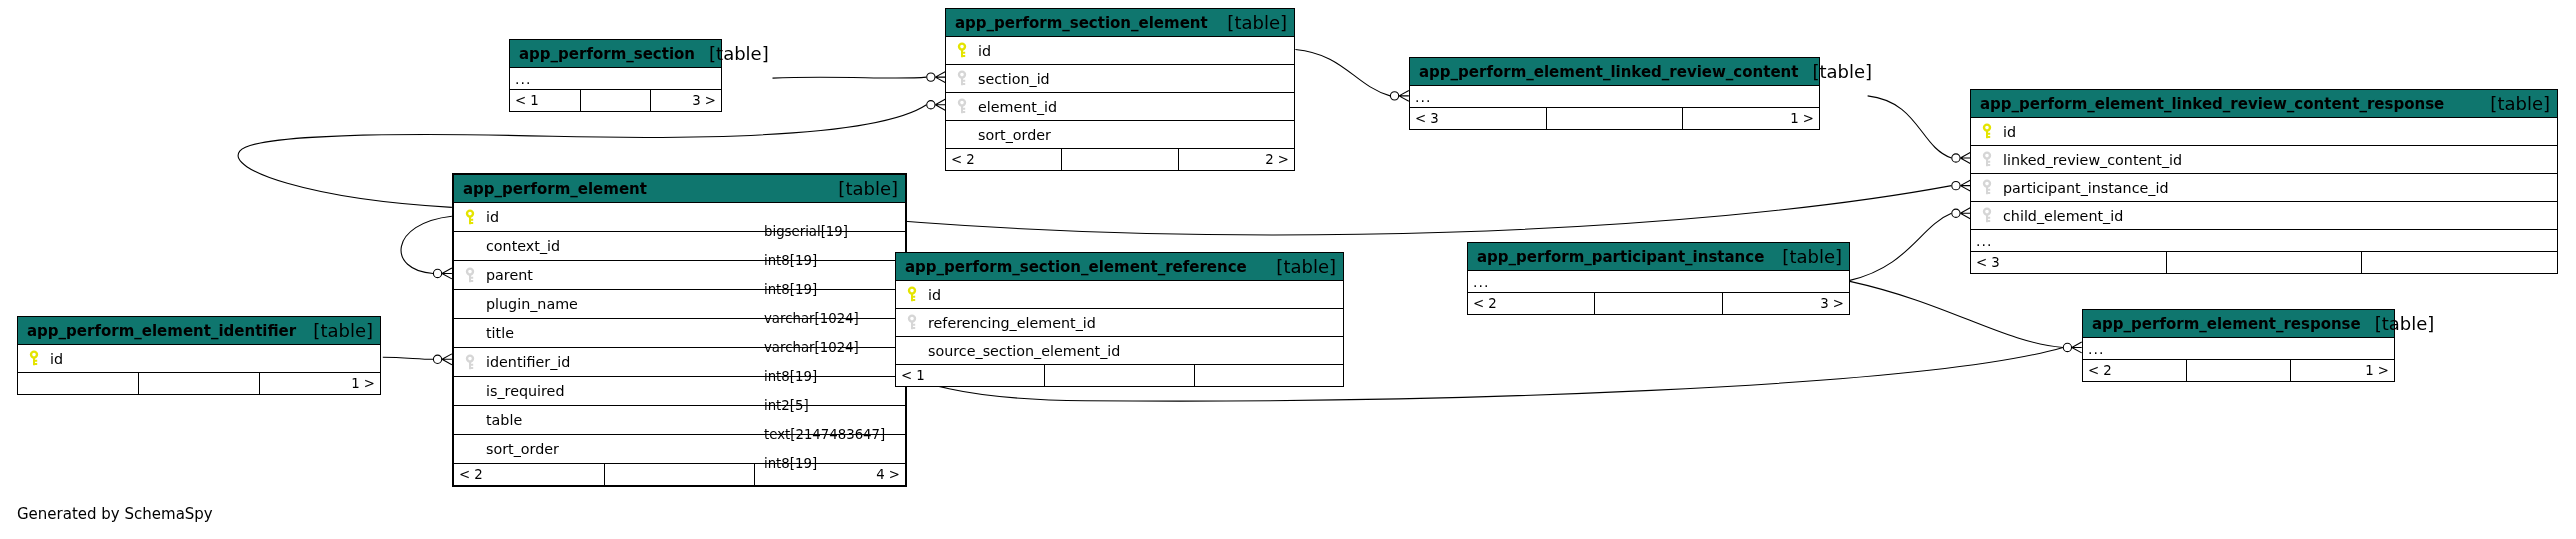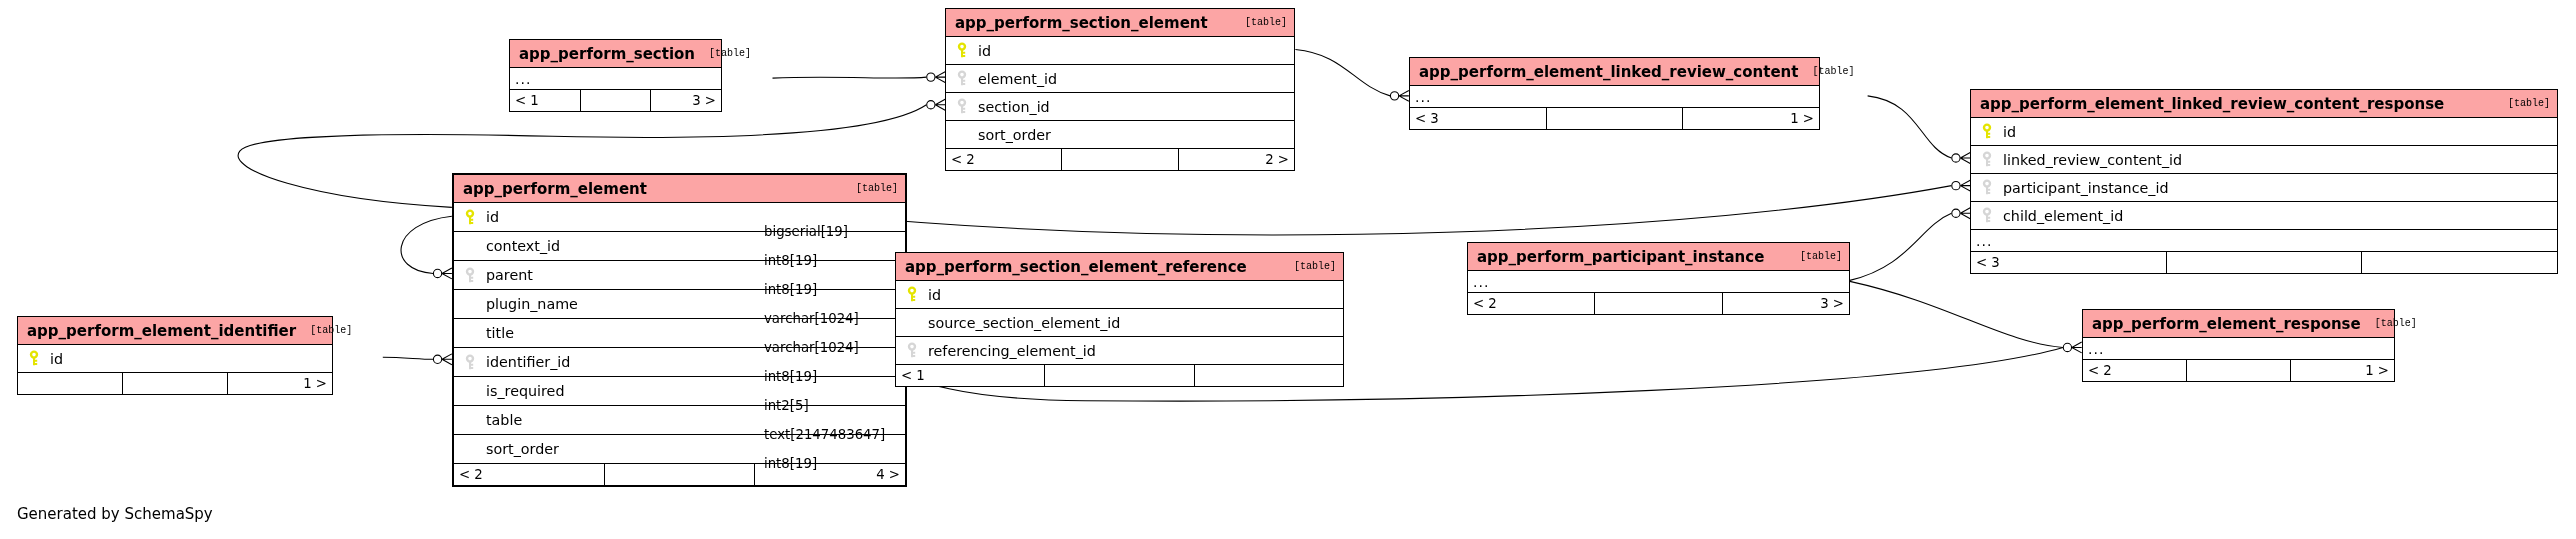"app_perform_section_element" .thead { background: #fca5a5 -> #0f766e }
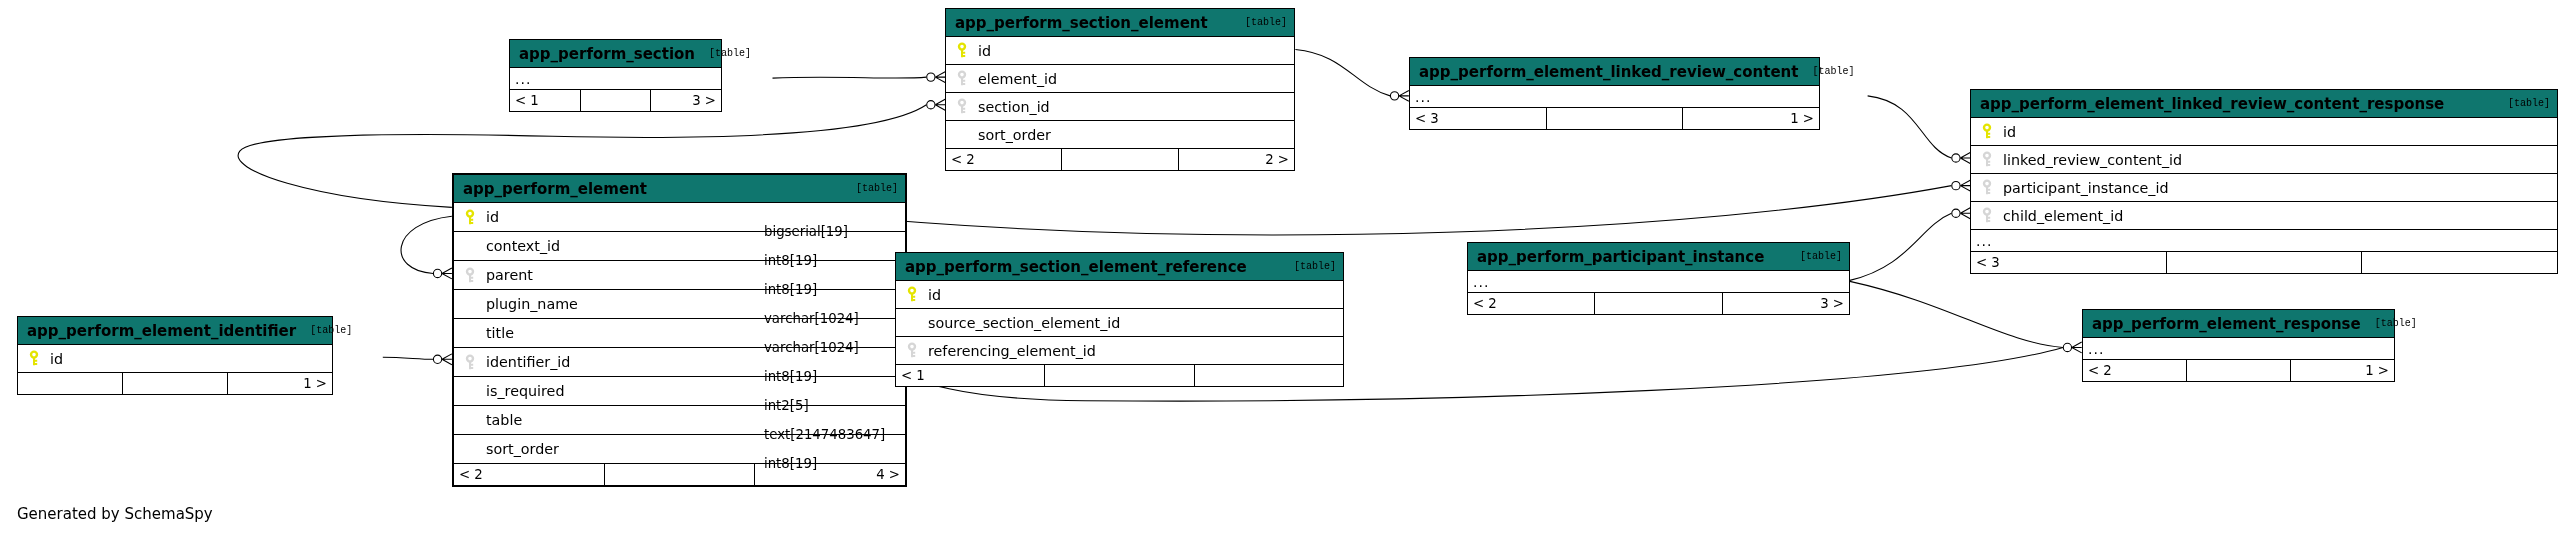"[table]" .tbadge { font-family: Liberation Mono, monospace -> none; font-size: 10px -> 18px }
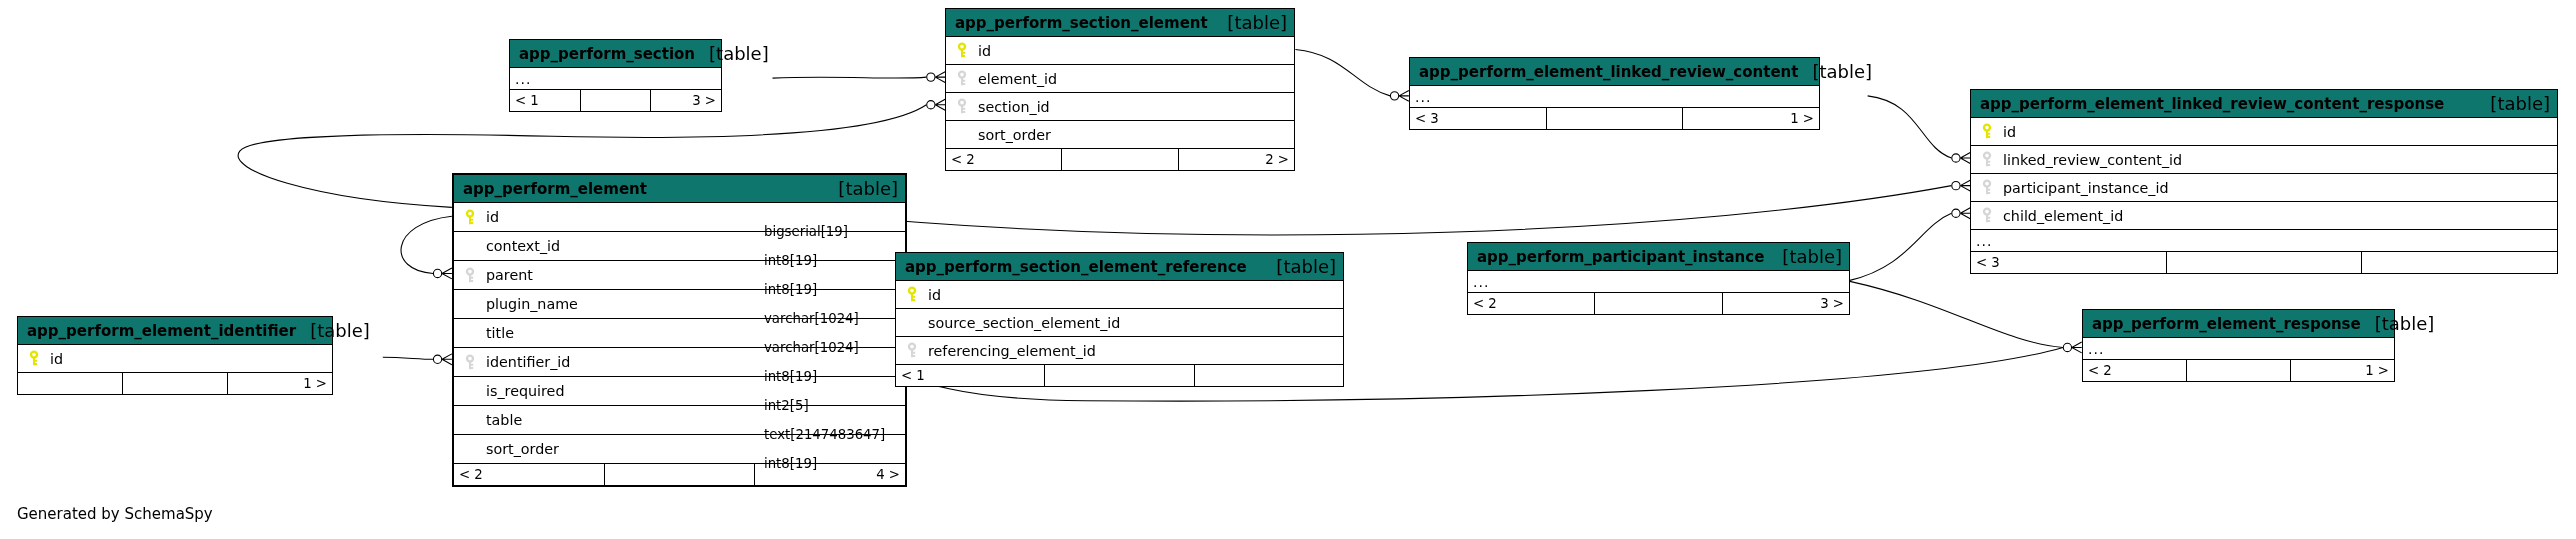"element_id" div.trow { order: before "section_id" -> after "section_id" }
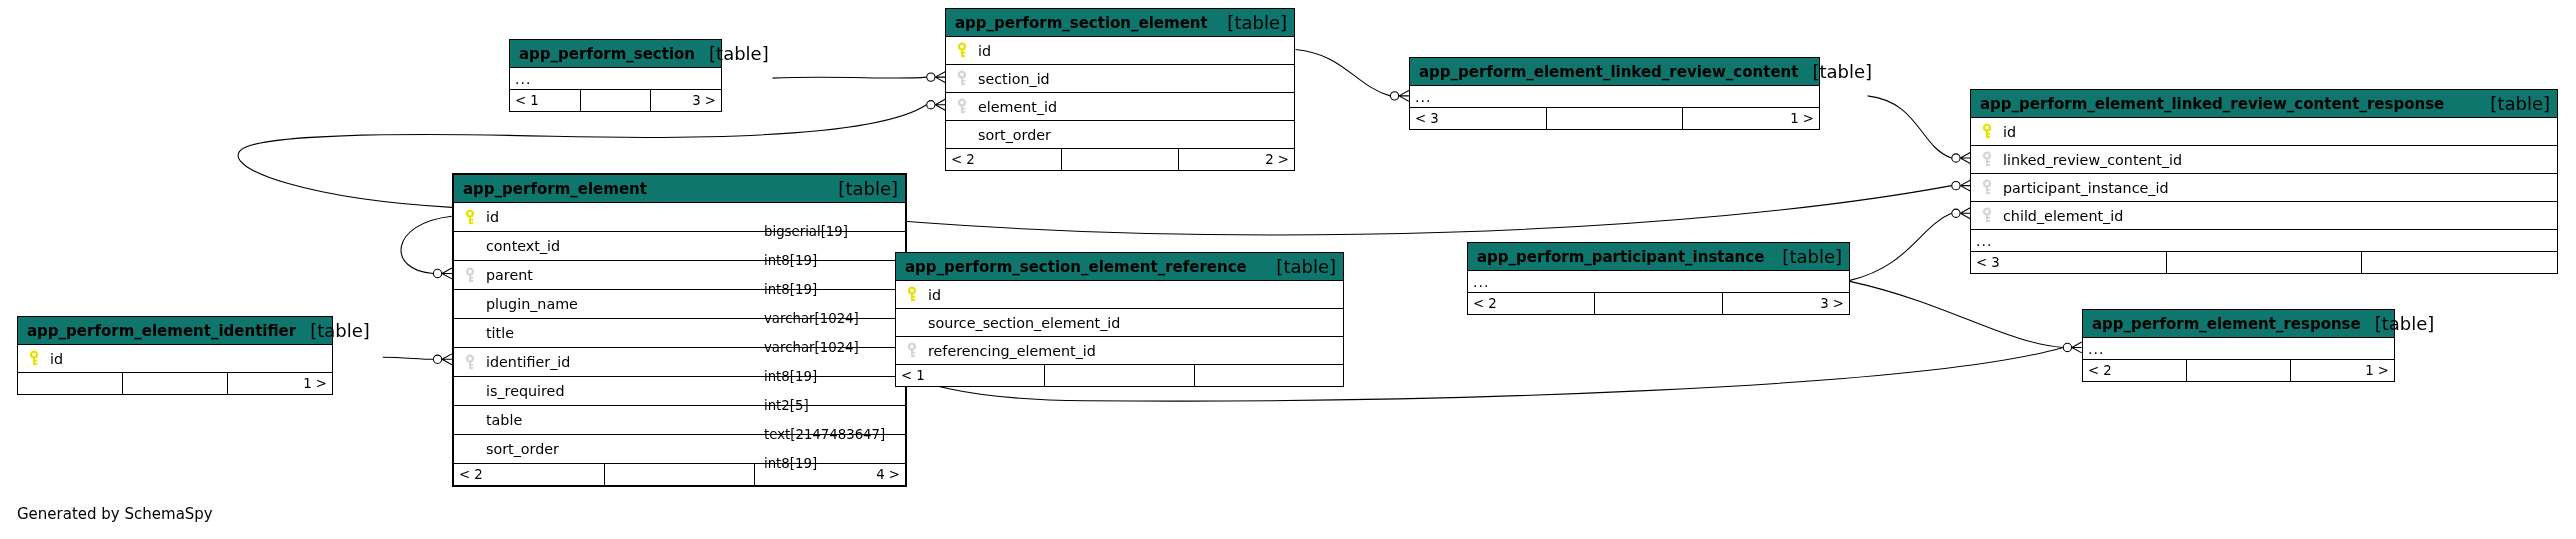"app_perform_element_identifier" div.dtable { width: 316px -> 364px }
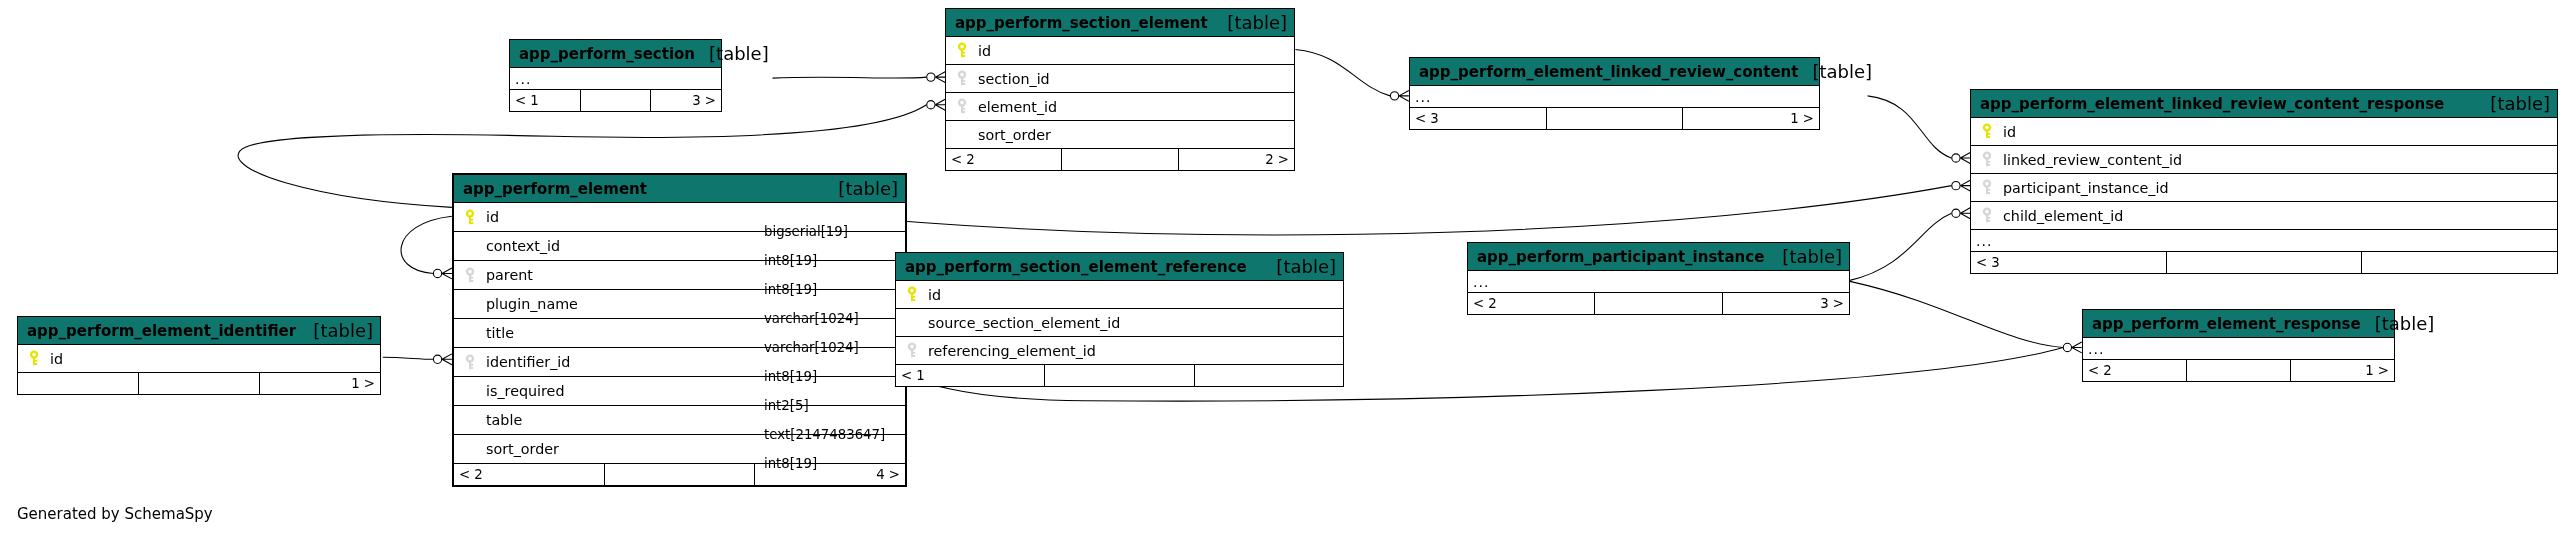"source_section_element_id" div.trow { order: before "referencing_element_id" -> after "referencing_element_id" }
